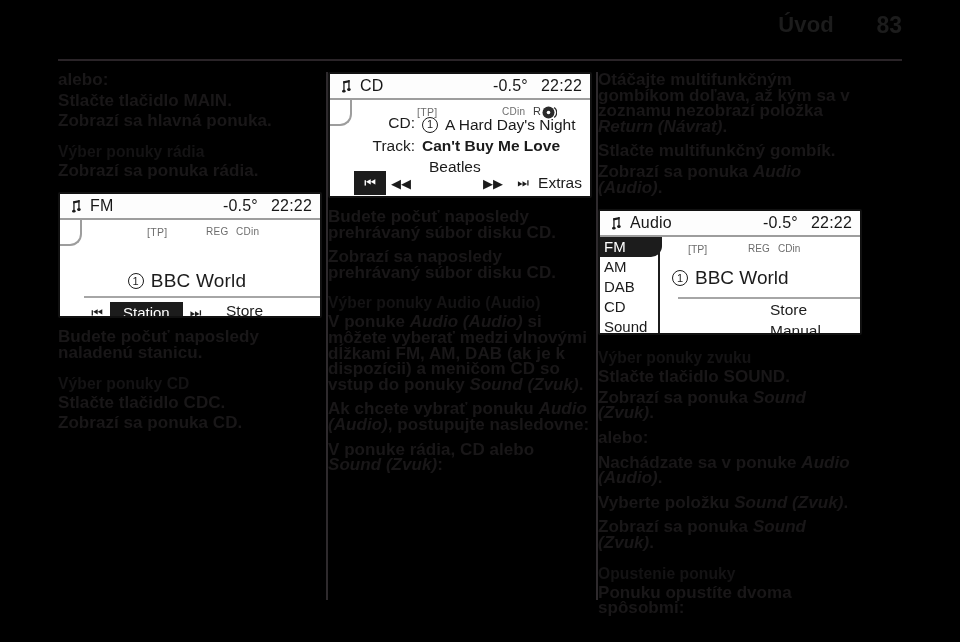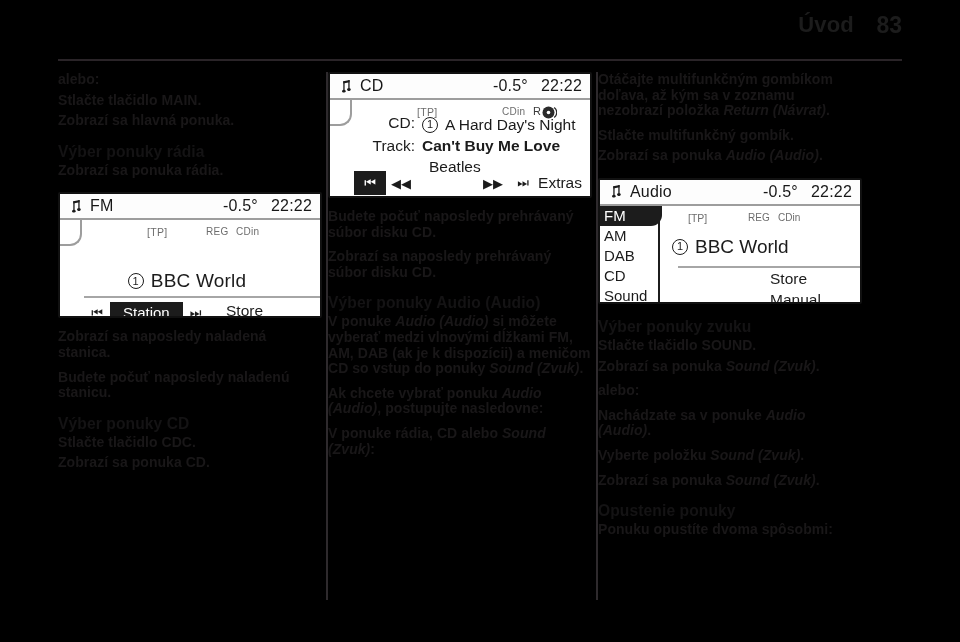"Úvod" .header { gap: 18px -> 38px }
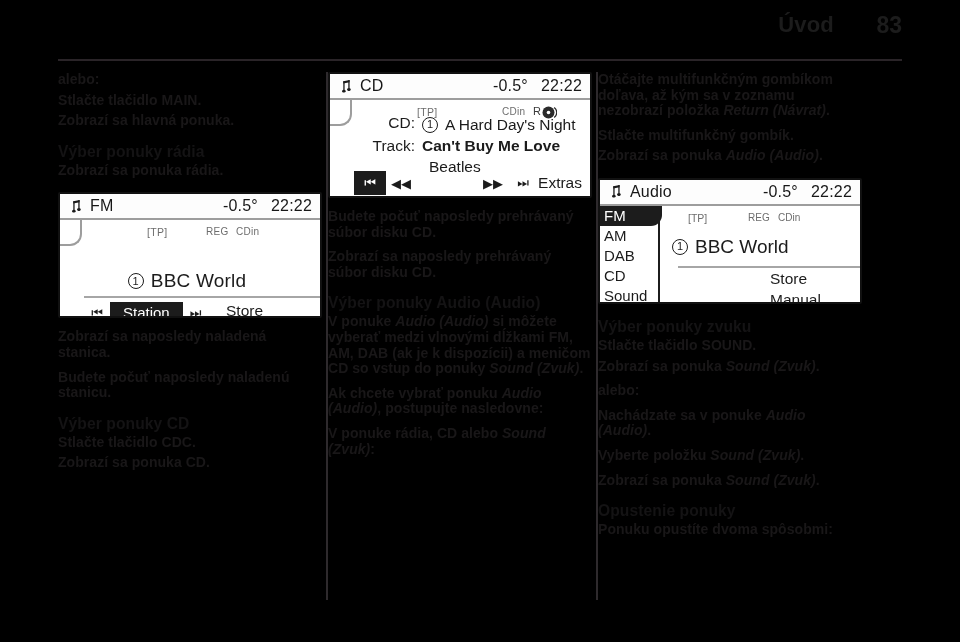"alebo:" p.t { font-size: 14px -> 17px }
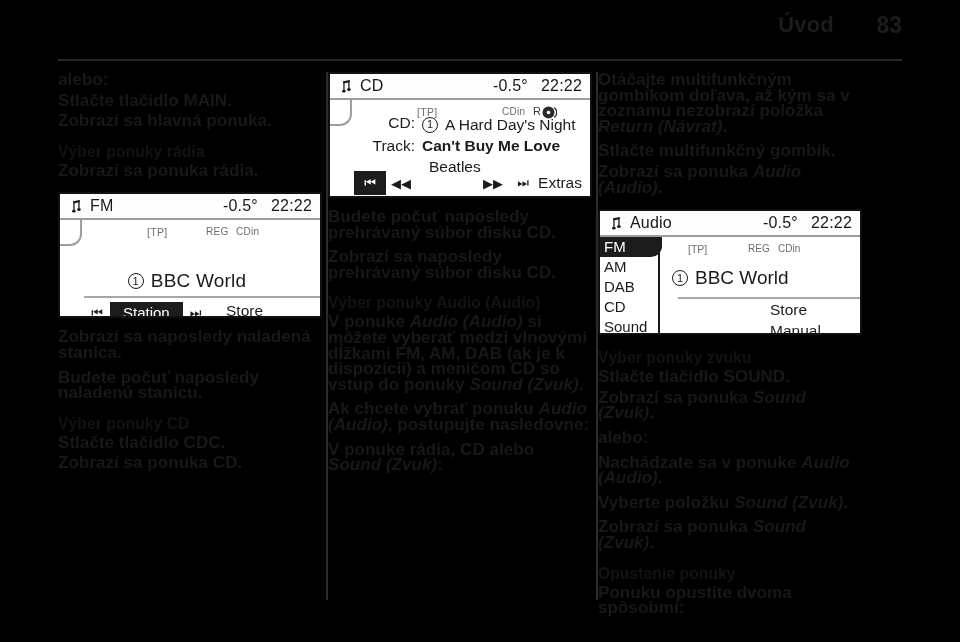"Zobrazí sa naposledy naladená stanica." p.t { html: <p>Zobrazí sa naposledy naladená stanica.</p> -> none }
